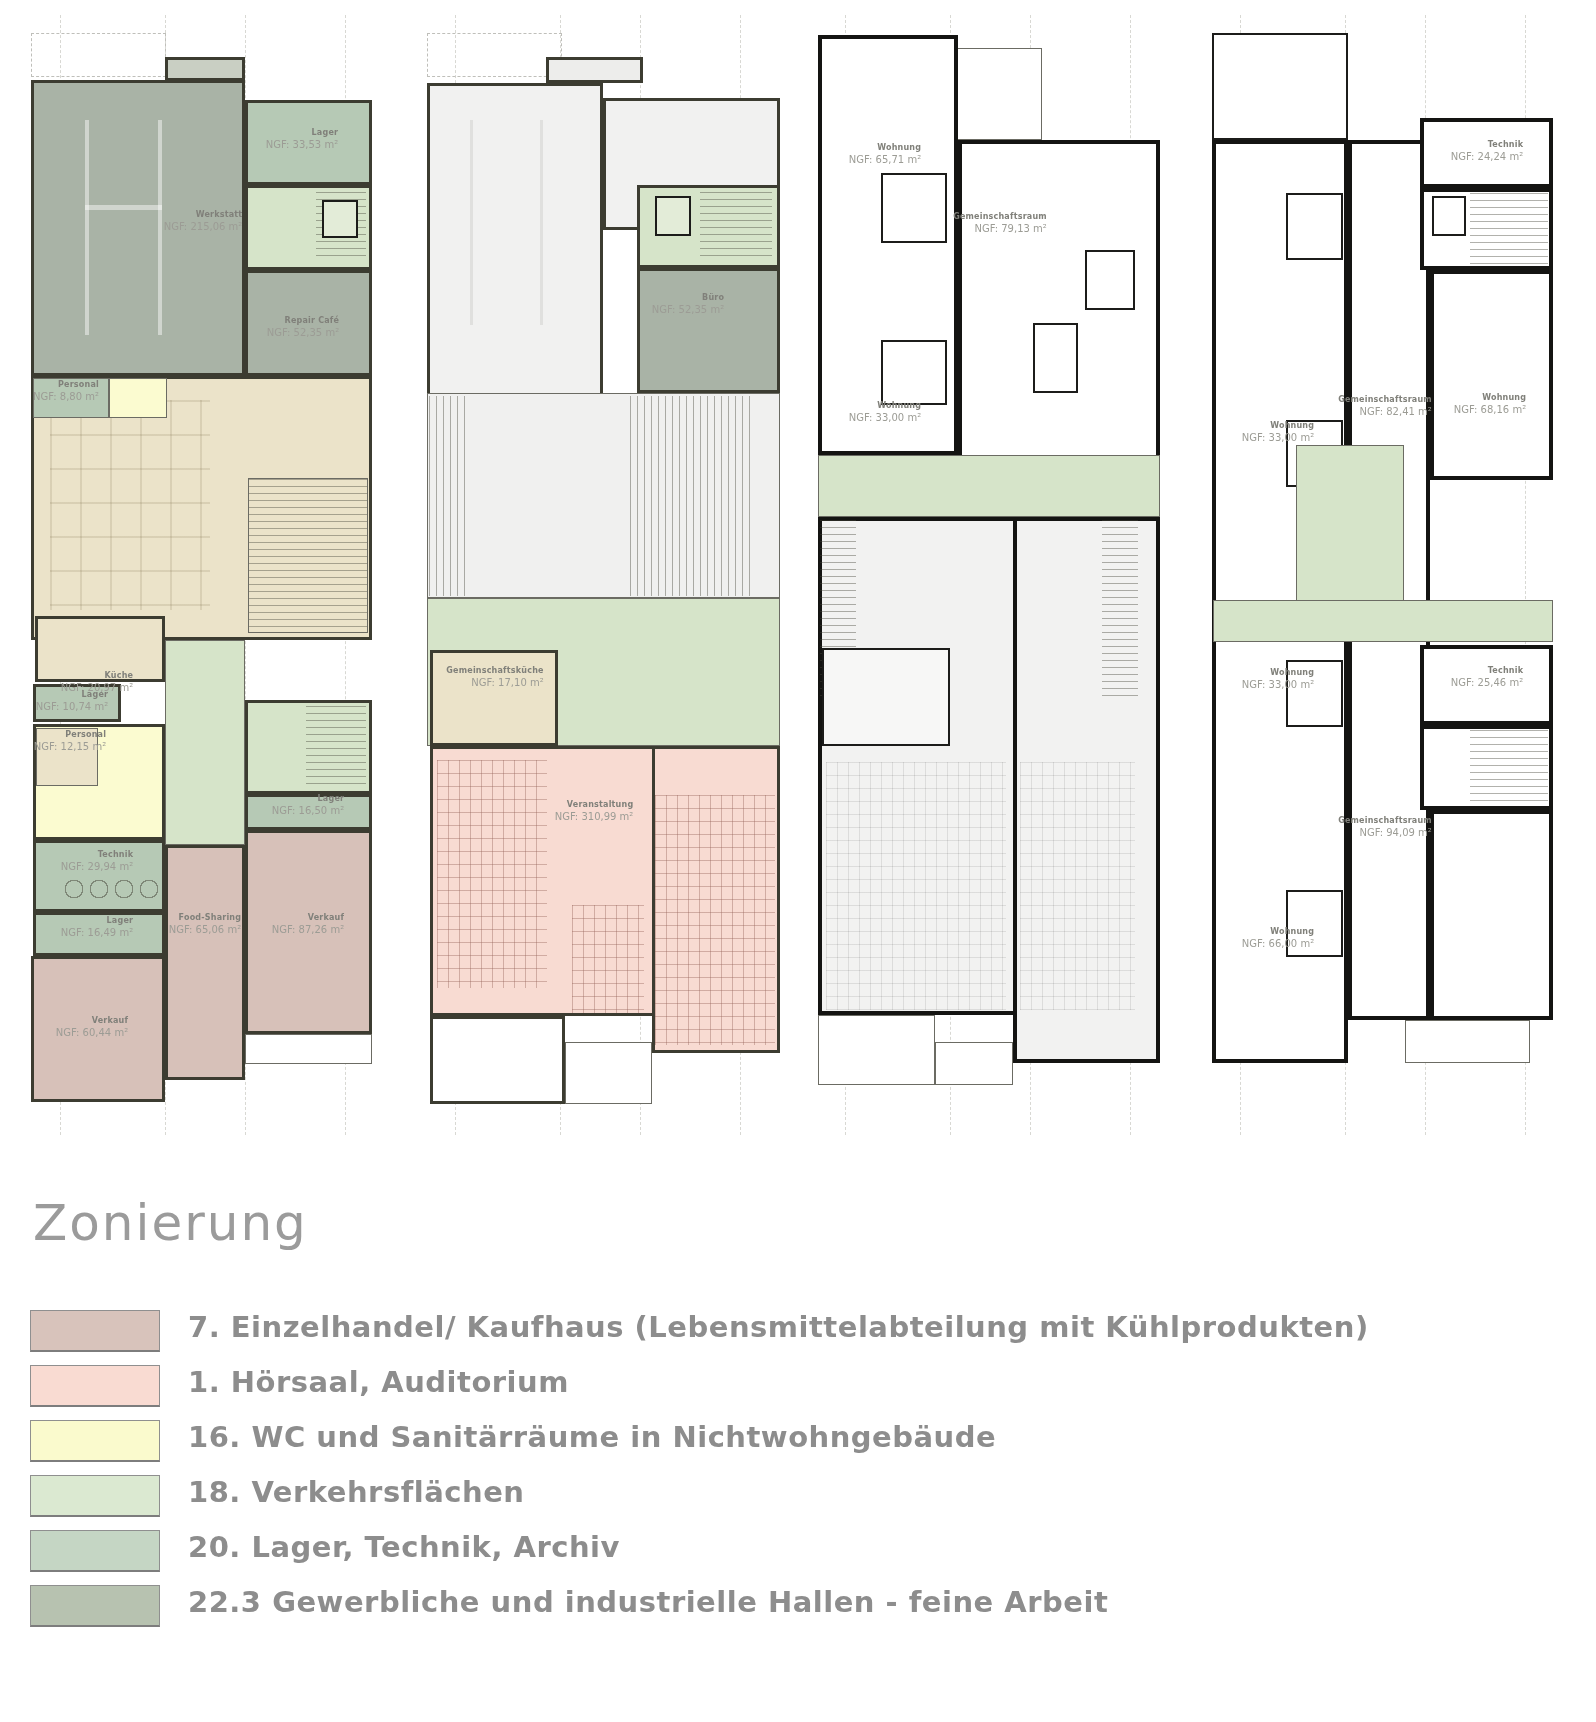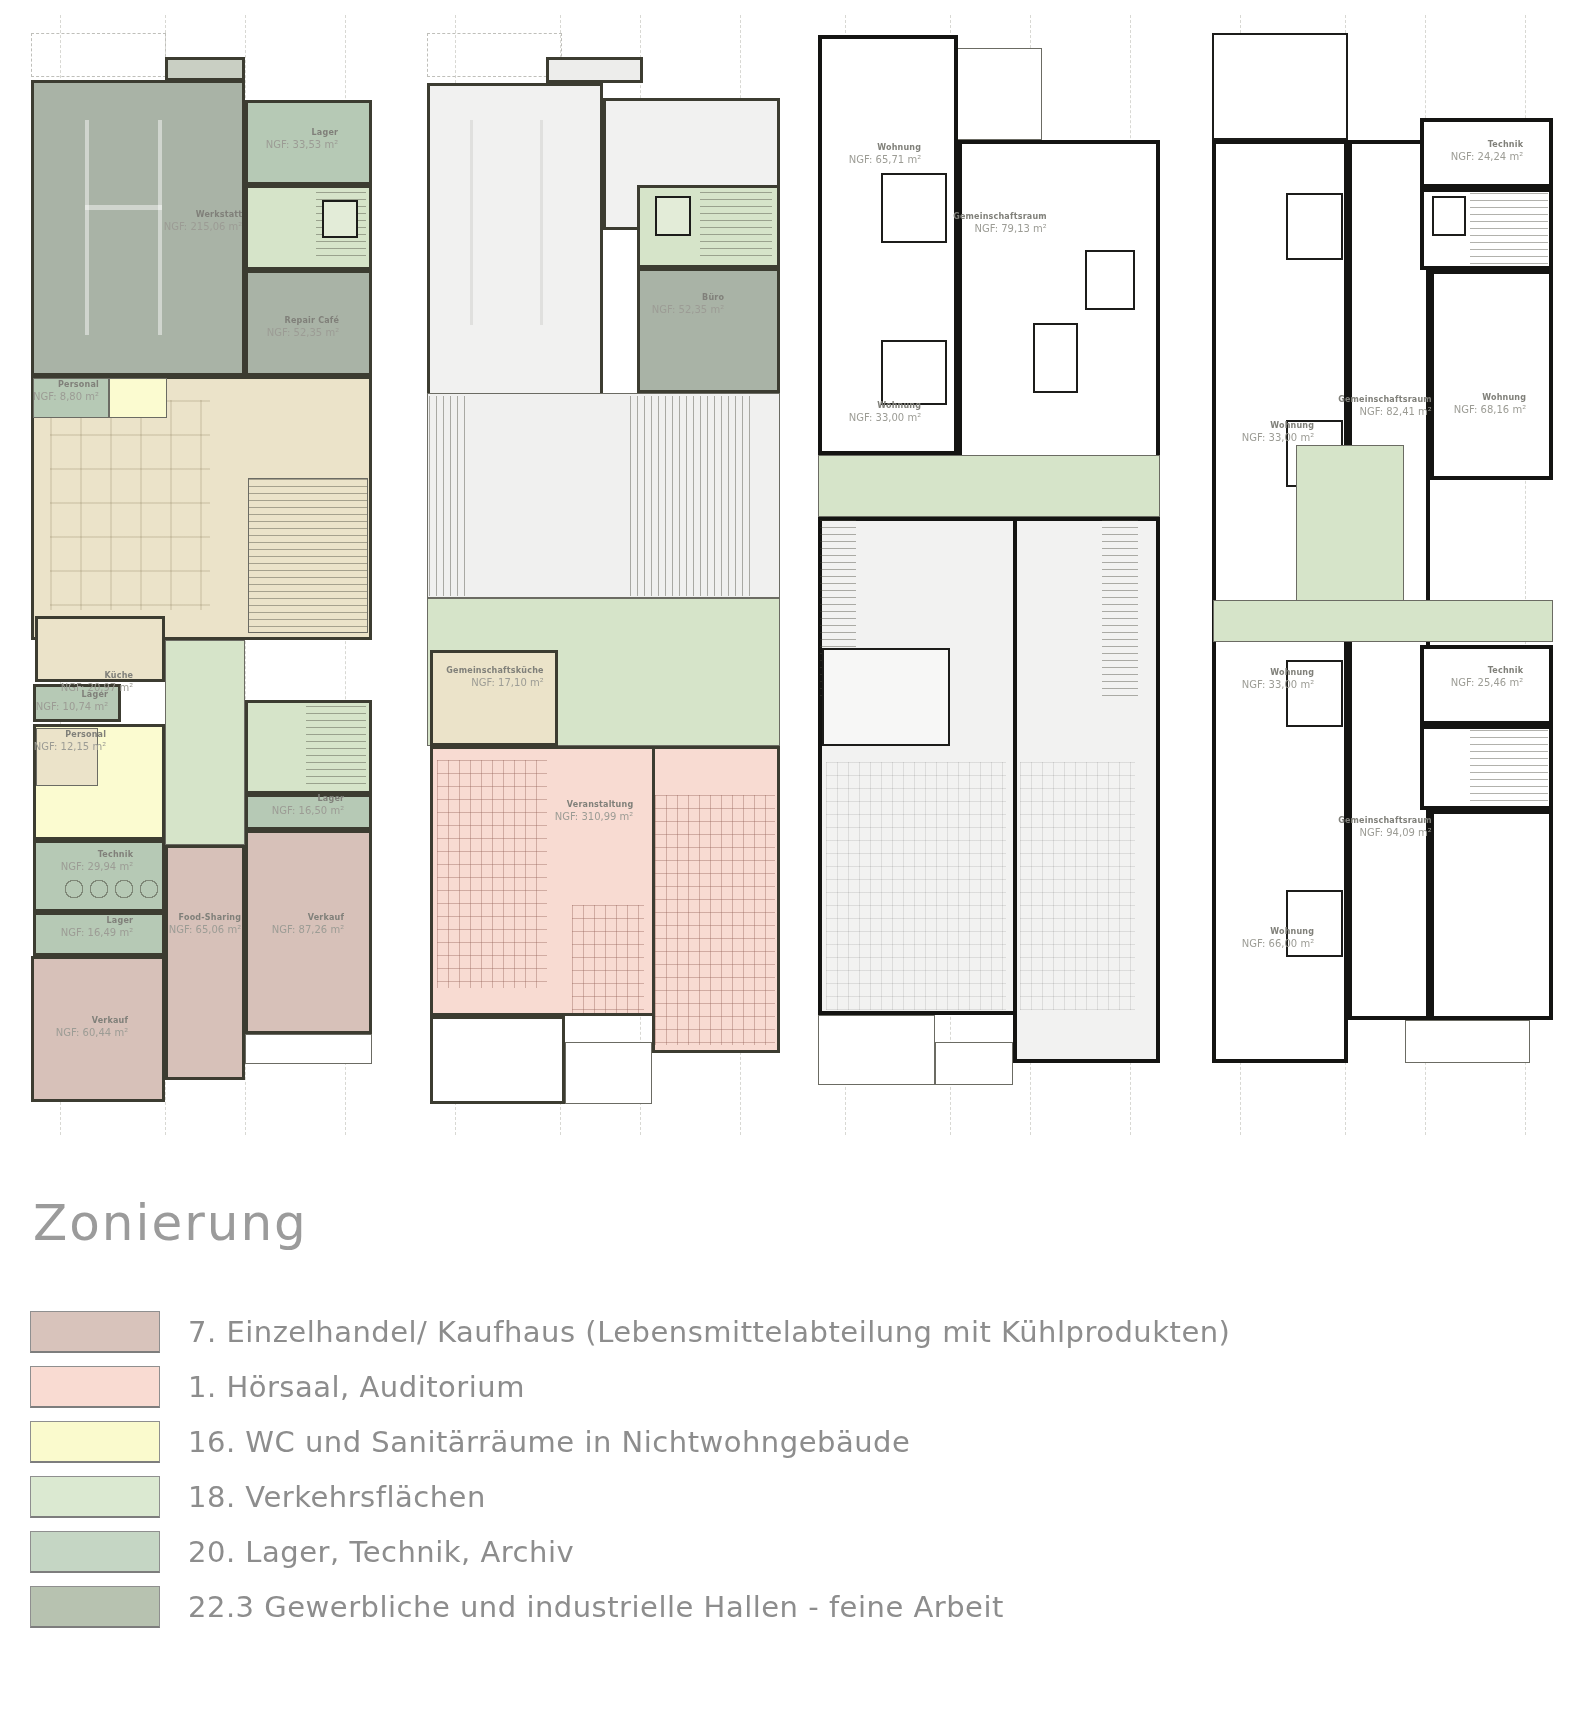"7. Einzelhandel/ Kaufhaus" .lrow { align-items: center -> none; font-weight: none -> bold }
